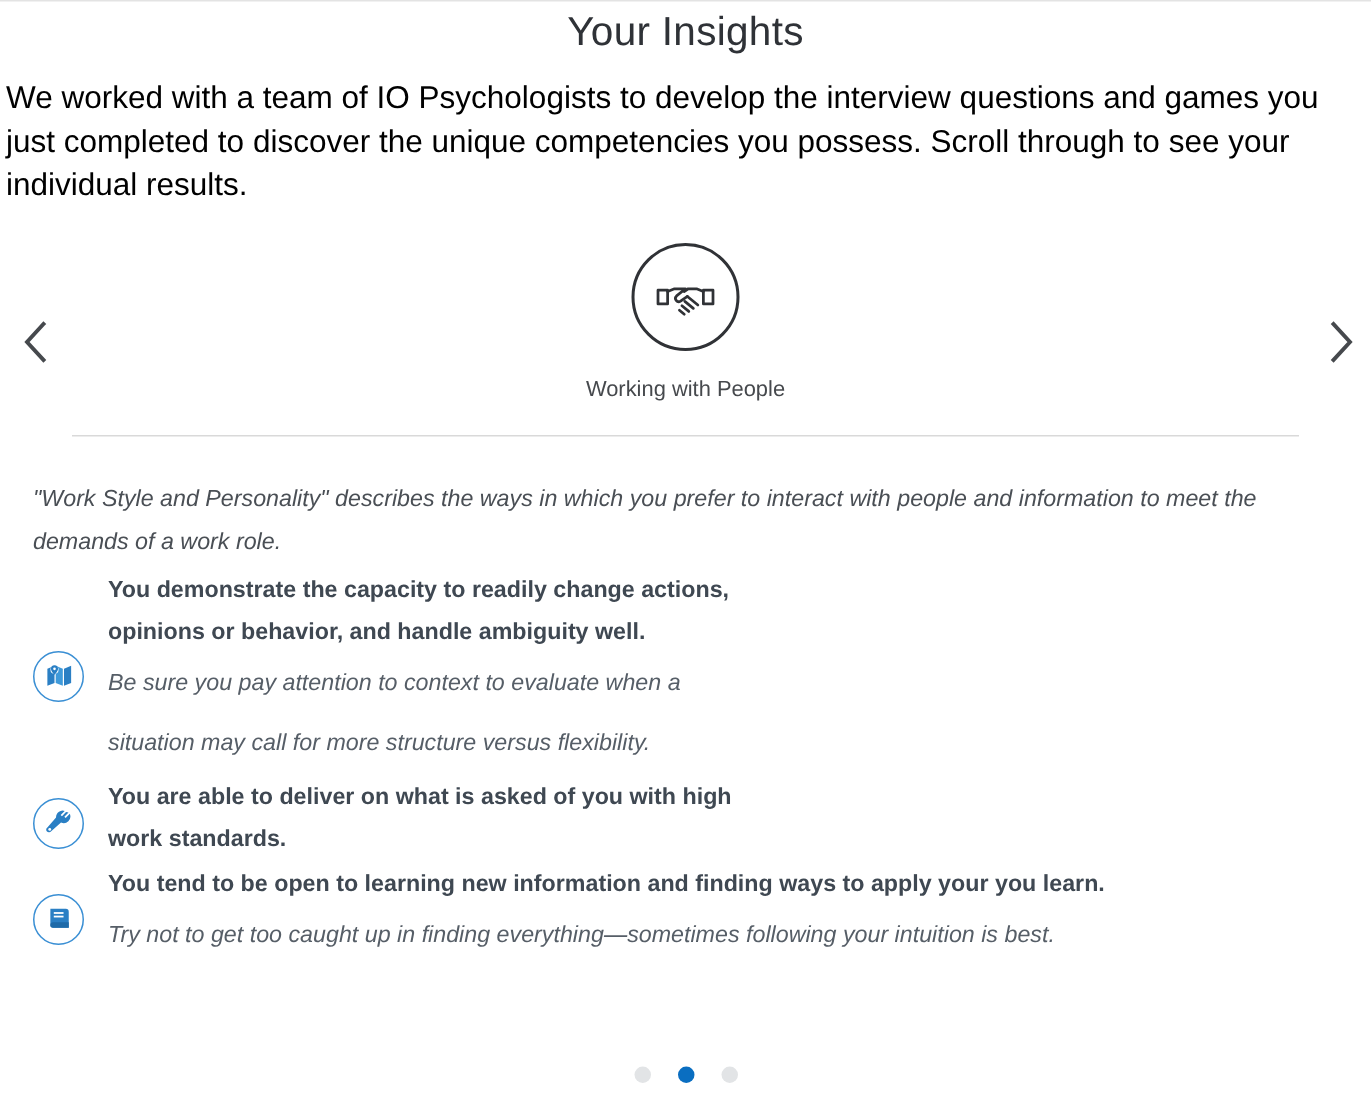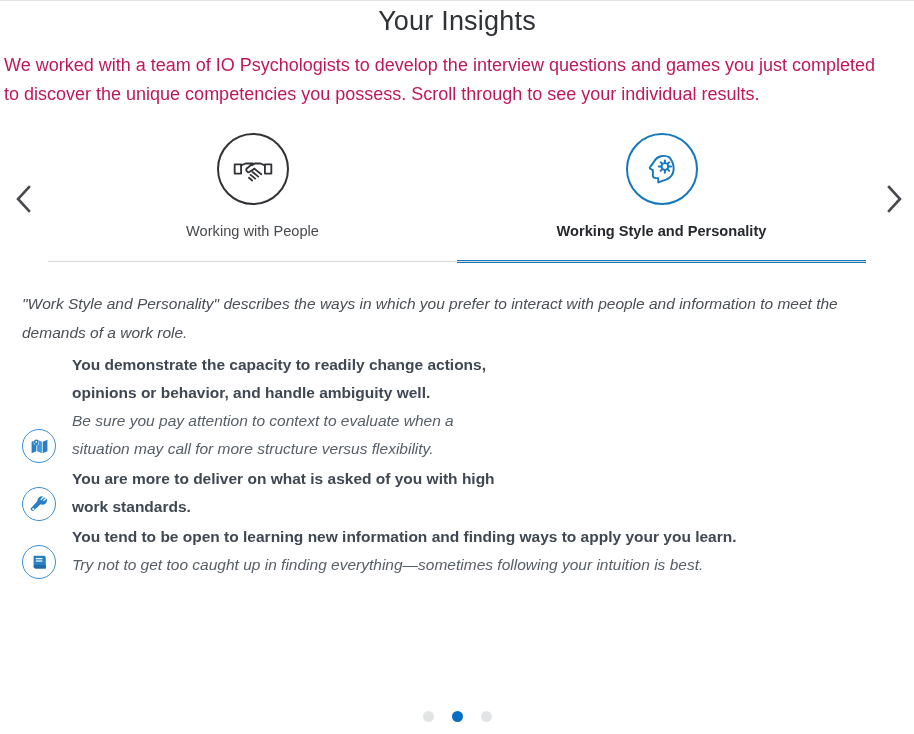"We worked with a team" .intro { color: #be185d -> #000000; font-size: 18px -> 21px }
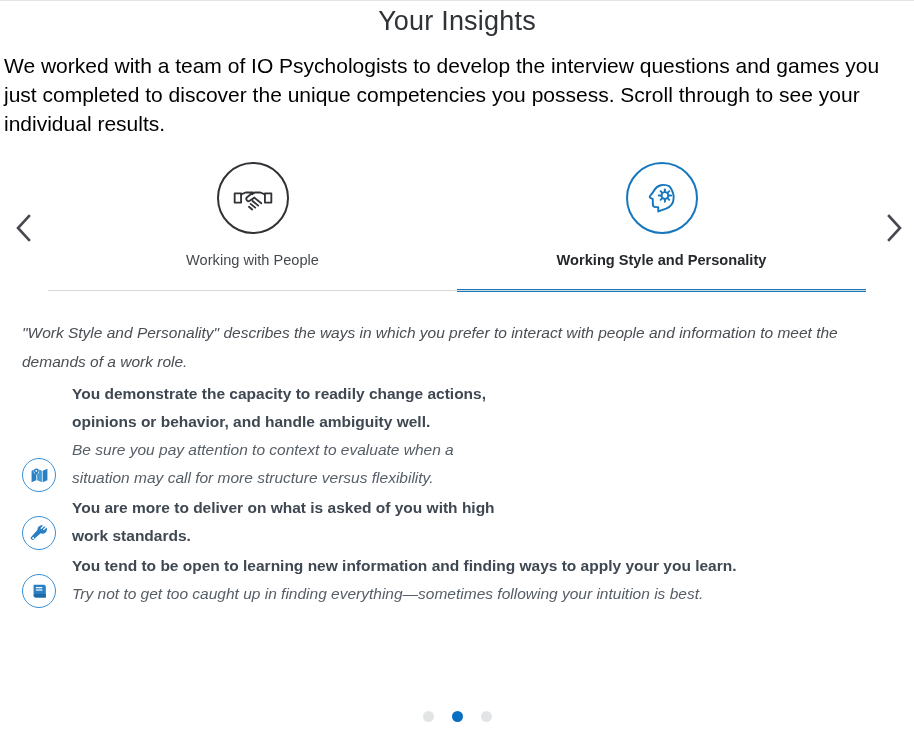"Working Style and Personality" div.tab { html: <div> <div> <svg> <path></path> <circle></circle> <g> <line></line> <line></line> <line></line> <line></line> <line></line> <line></line> <line></line> <line></line> </g> </svg> </div> <div>Working Style and Personality</div> <div></div> </div> -> none }
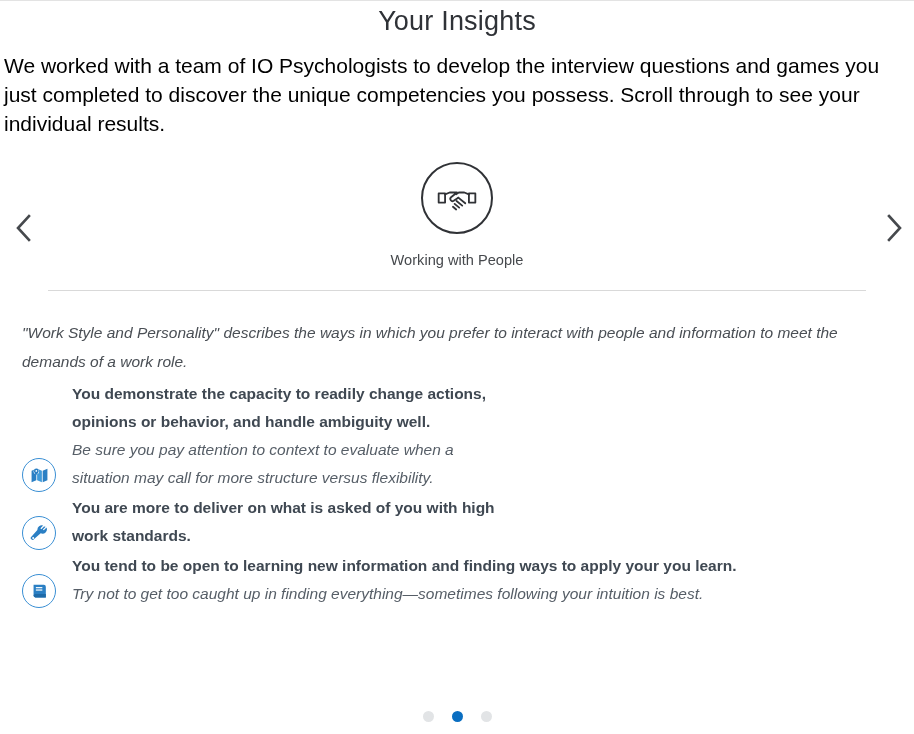"You demonstrate the capacity to" .insight { align-items: flex-end -> center }
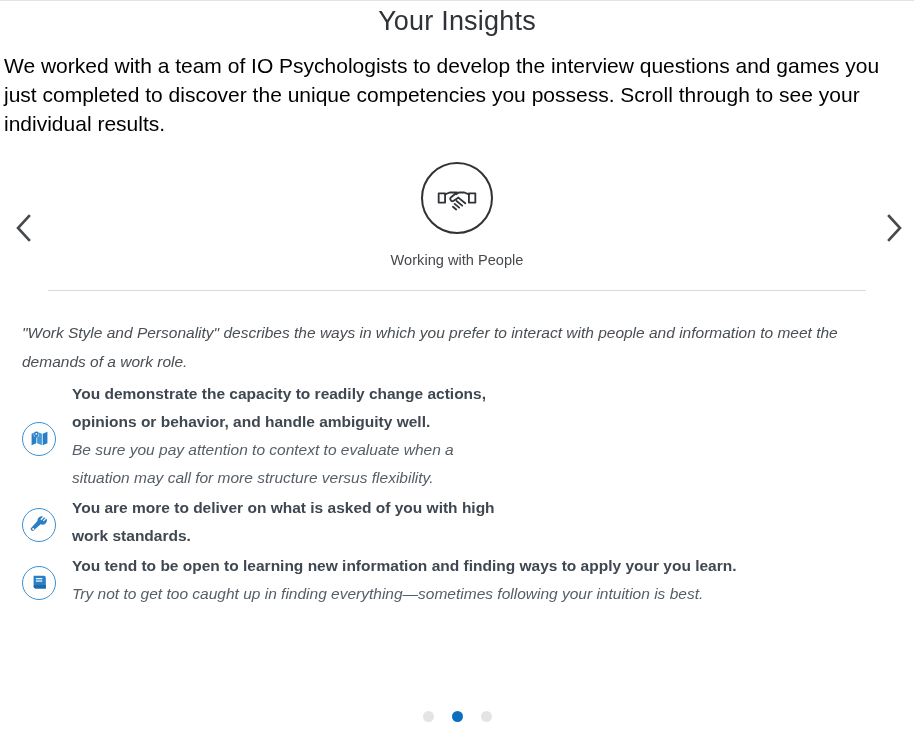"Be sure you pay attention" .insight-tip { line-height: 28px -> 40px }
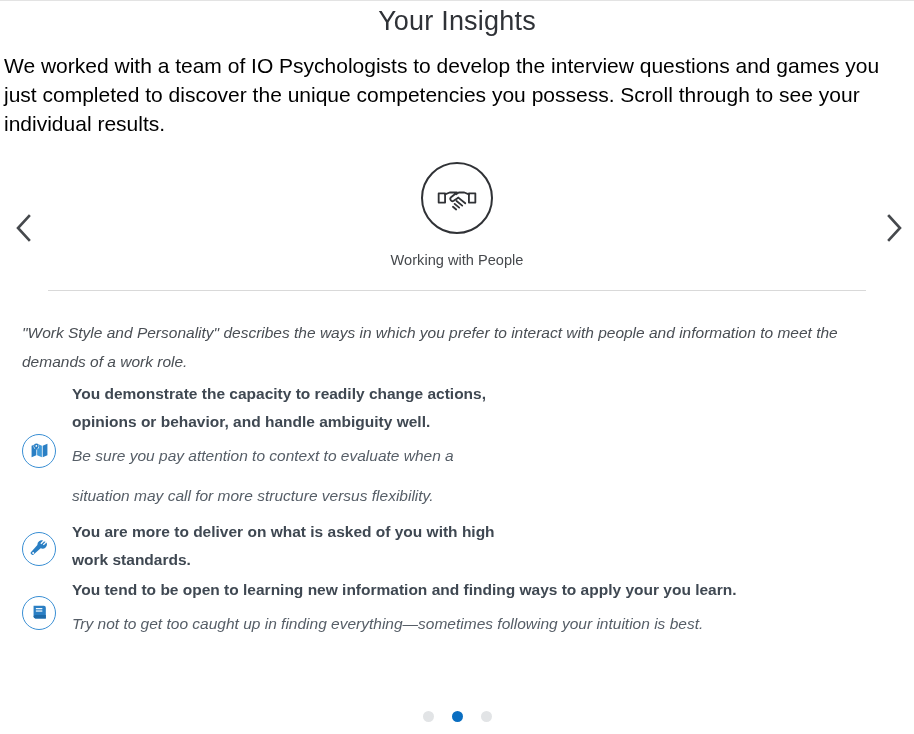"You are more to deliver" p.insight-title { text: more -> able }
